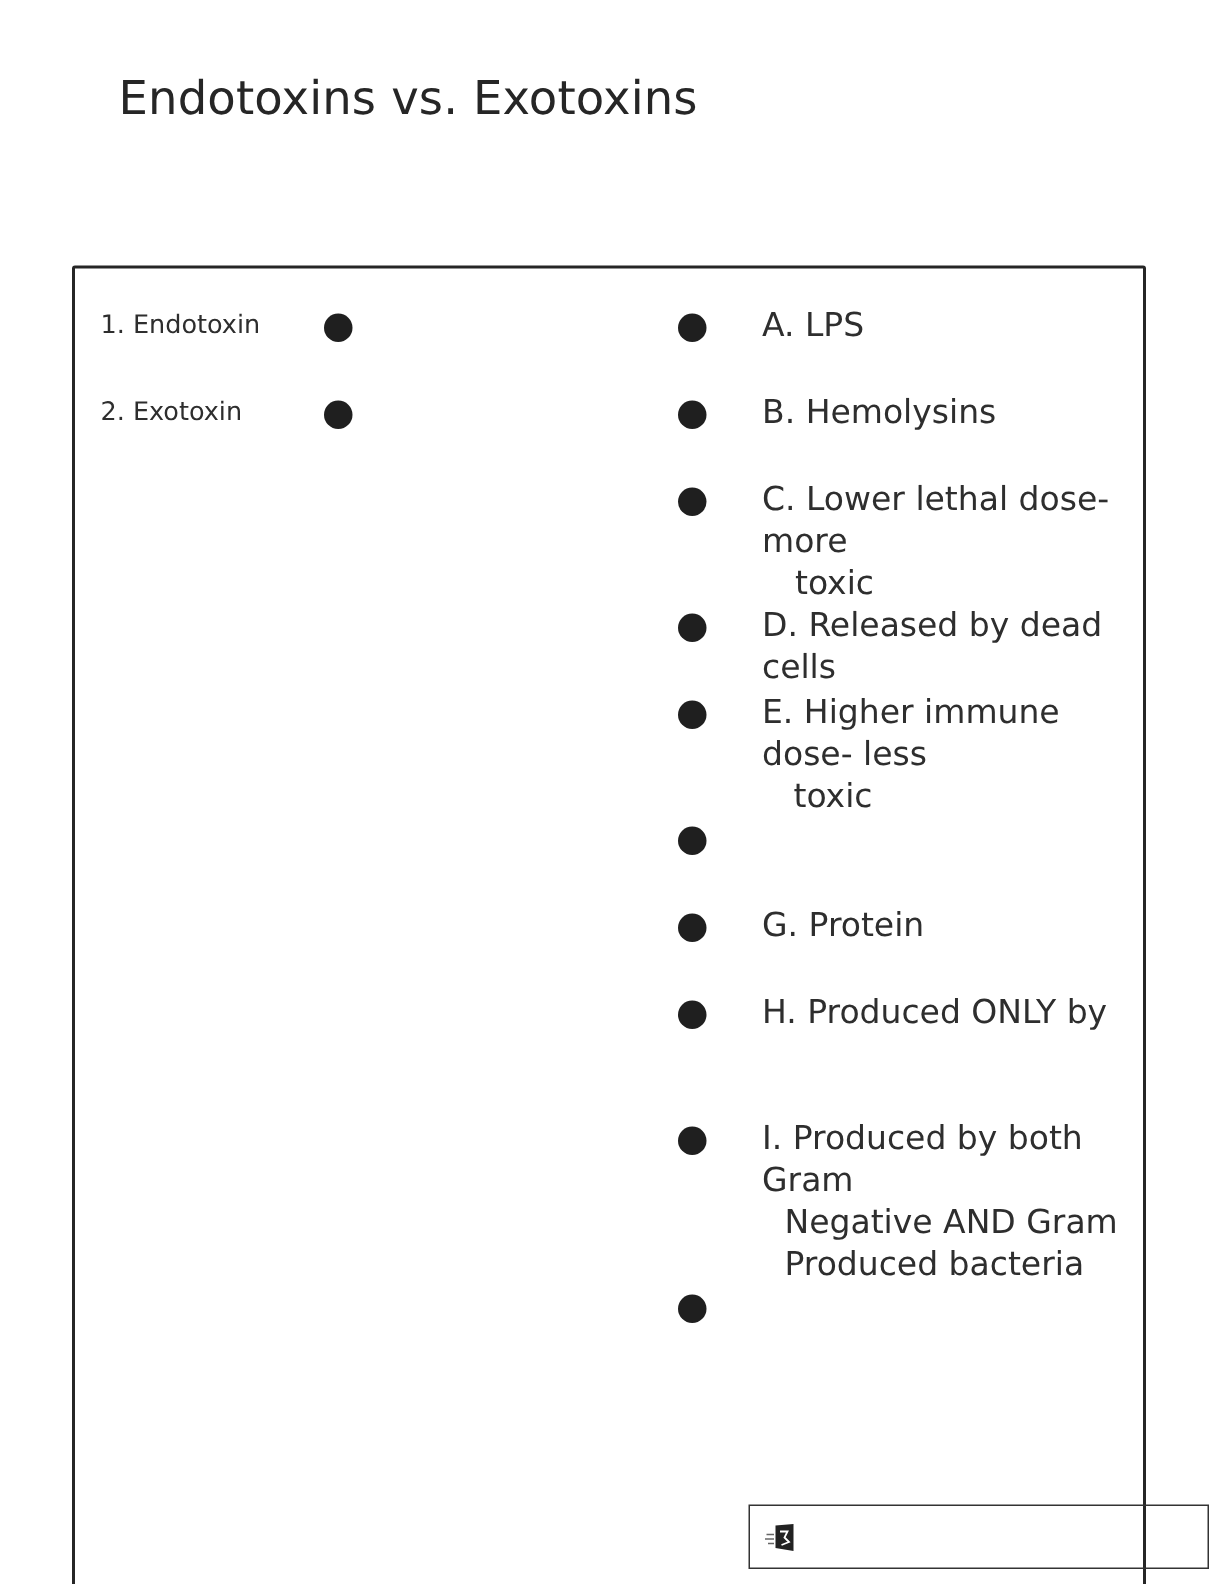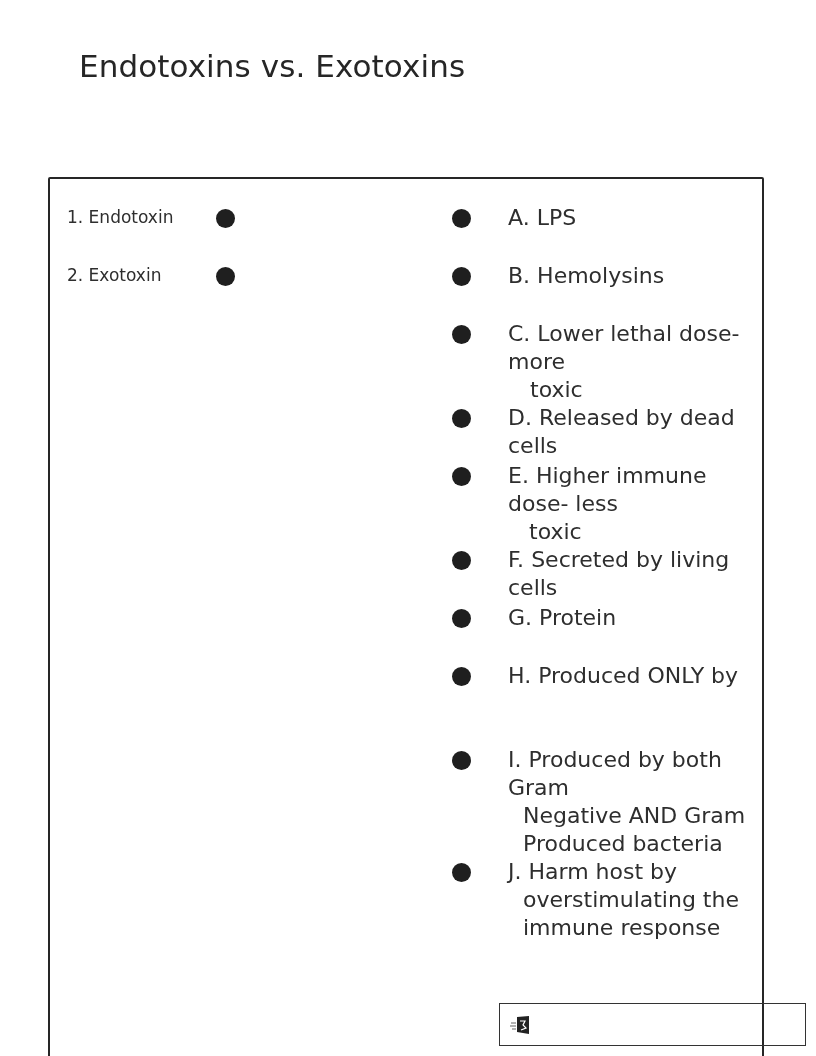"F. Secreted by living cells" div.right-item { html: <div> <span>F.</span> <span>Secreted by living cells</span> </div> -> none }
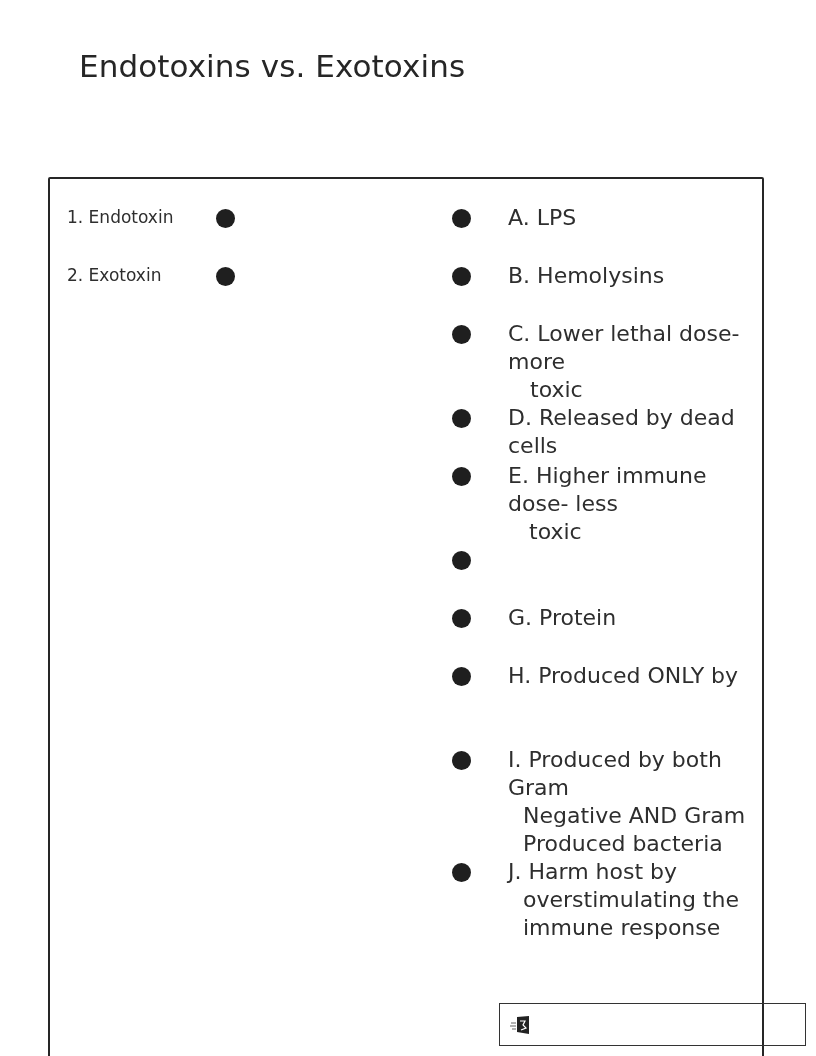"J. Harm host by" div.right-item { html: <div> <span>J.</span> <span>Harm host by</span> <span>overstimulating the</span> <span>immune response</span> </div> -> none }
